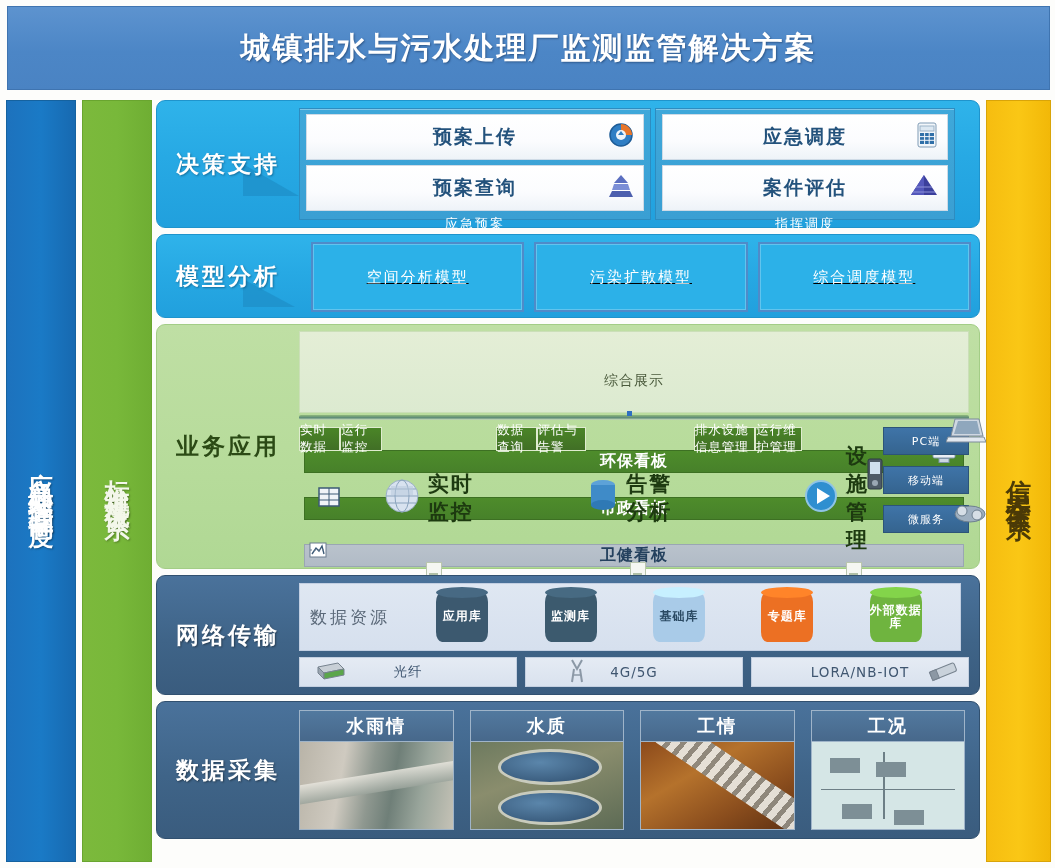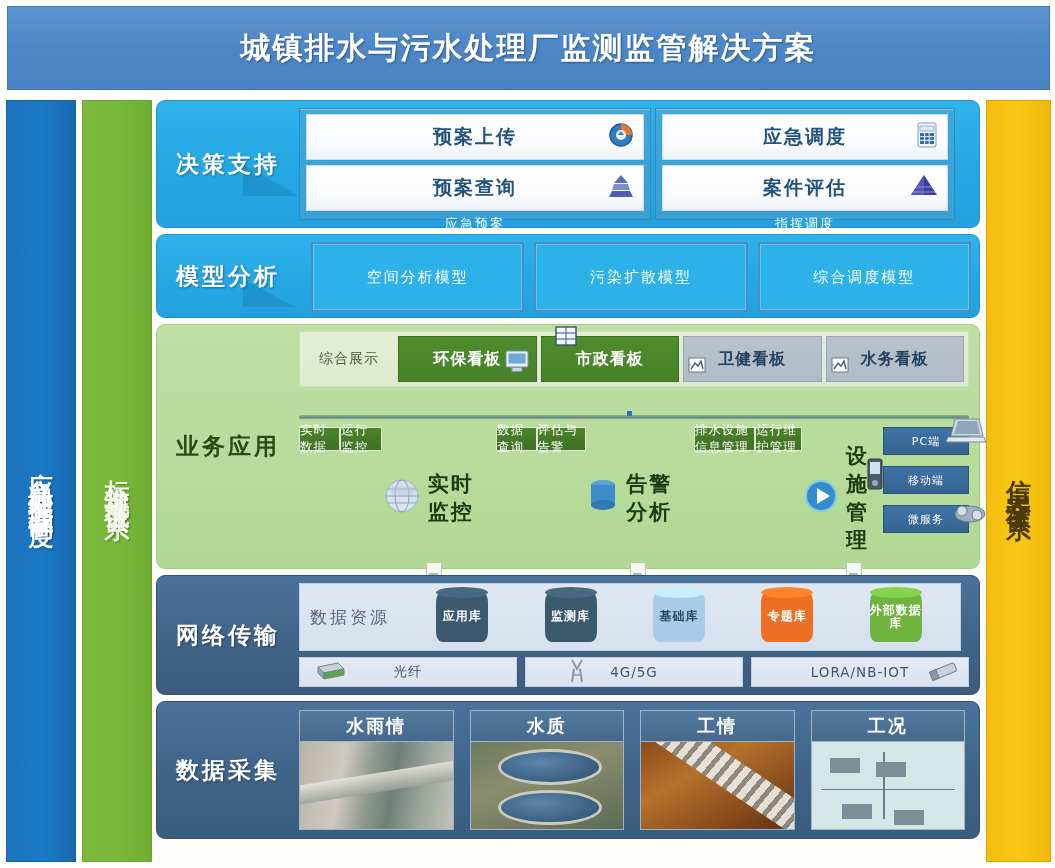"空间分析模型" .model-row { text-decoration: none -> underline }
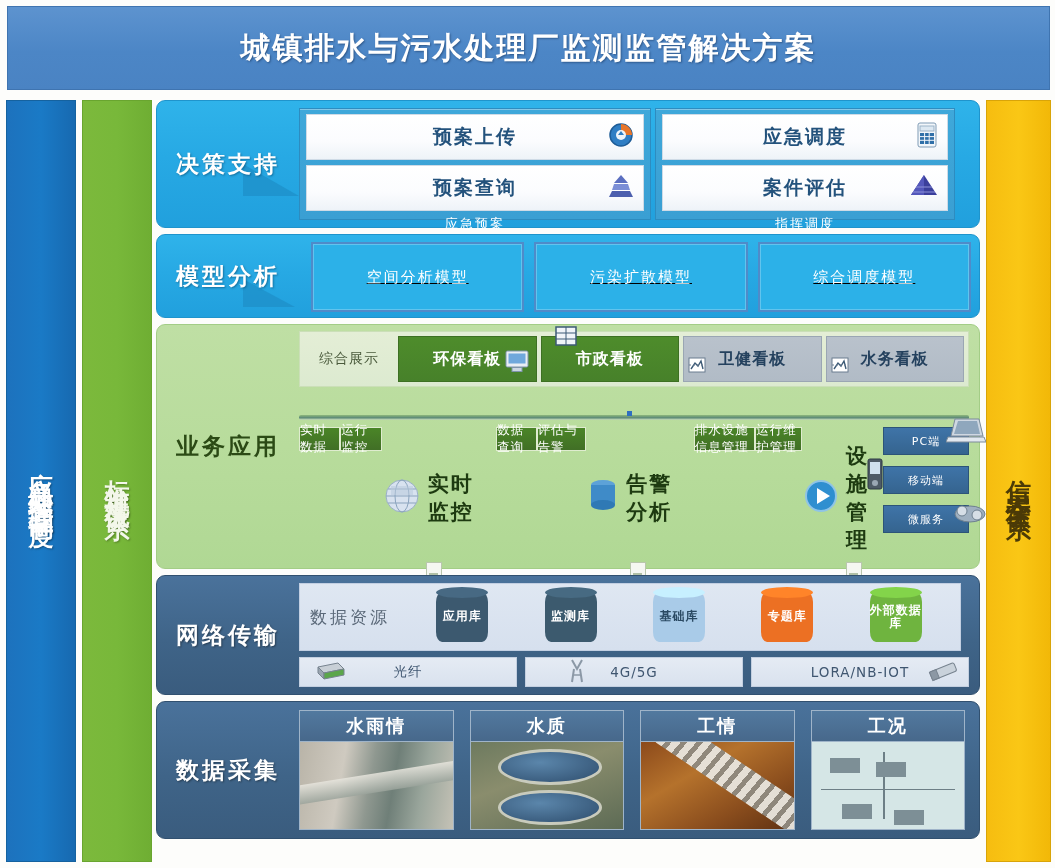"综合展示" .board-row { flex-direction: none -> column; gap: 4px -> 24px; height: 56px -> 82px }
